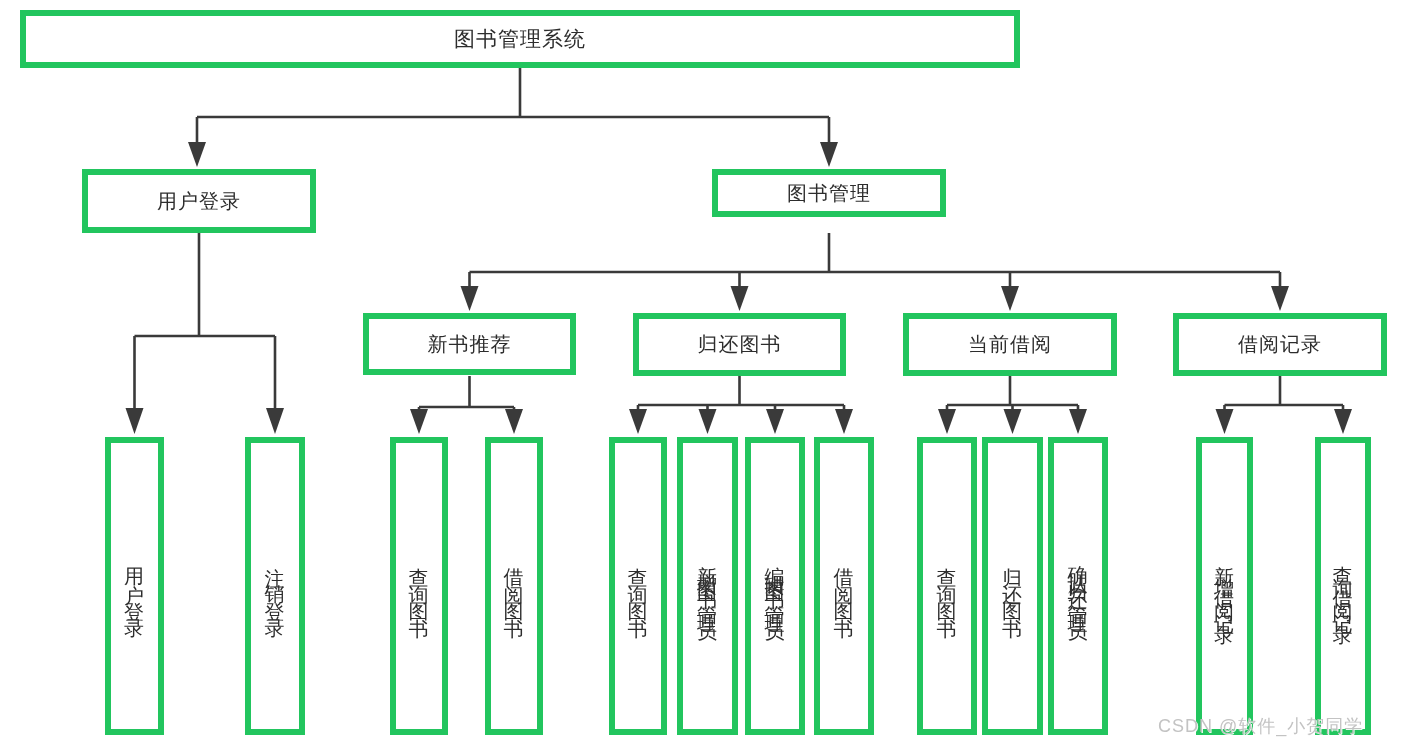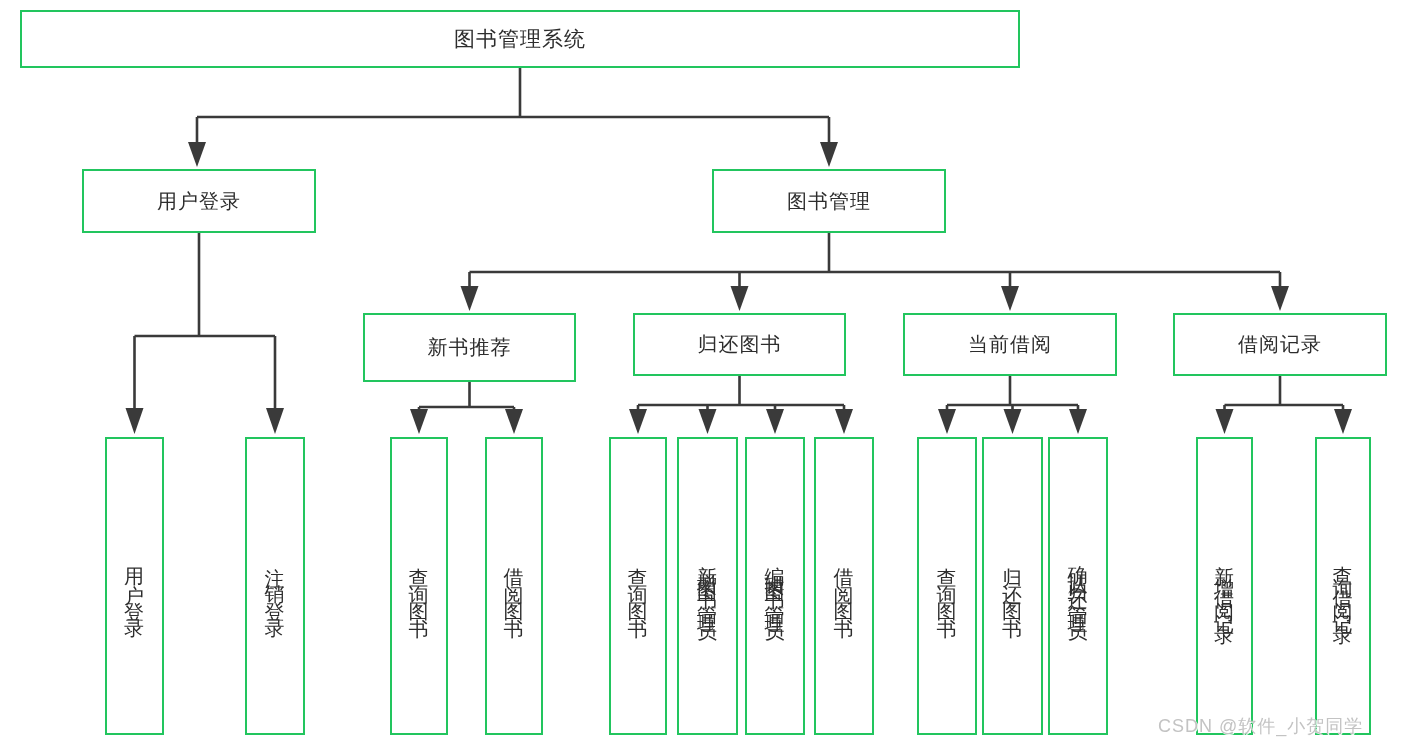"图书管理系统" .box { border: 2px solid #22c55e -> 6px solid #22c55e }
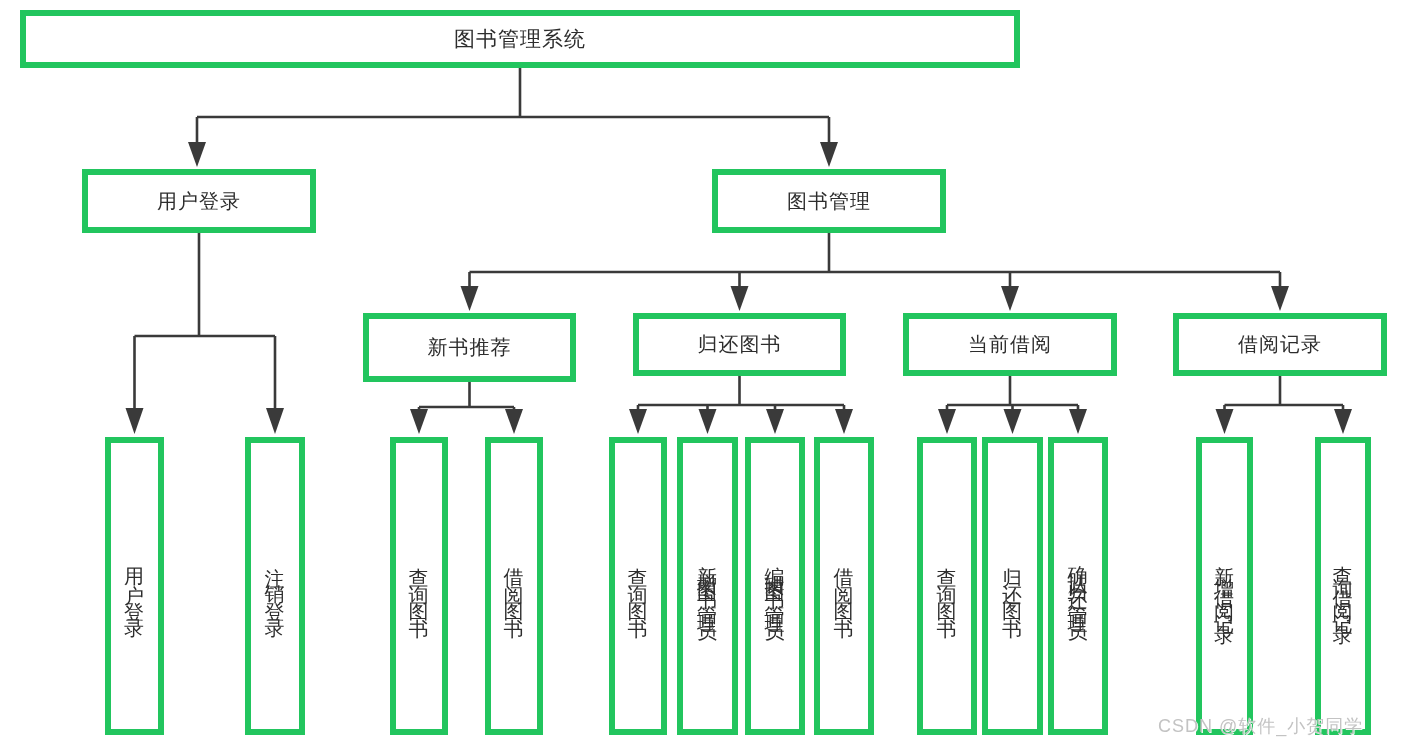"图书管理" div.box { height: 64px -> 48px }
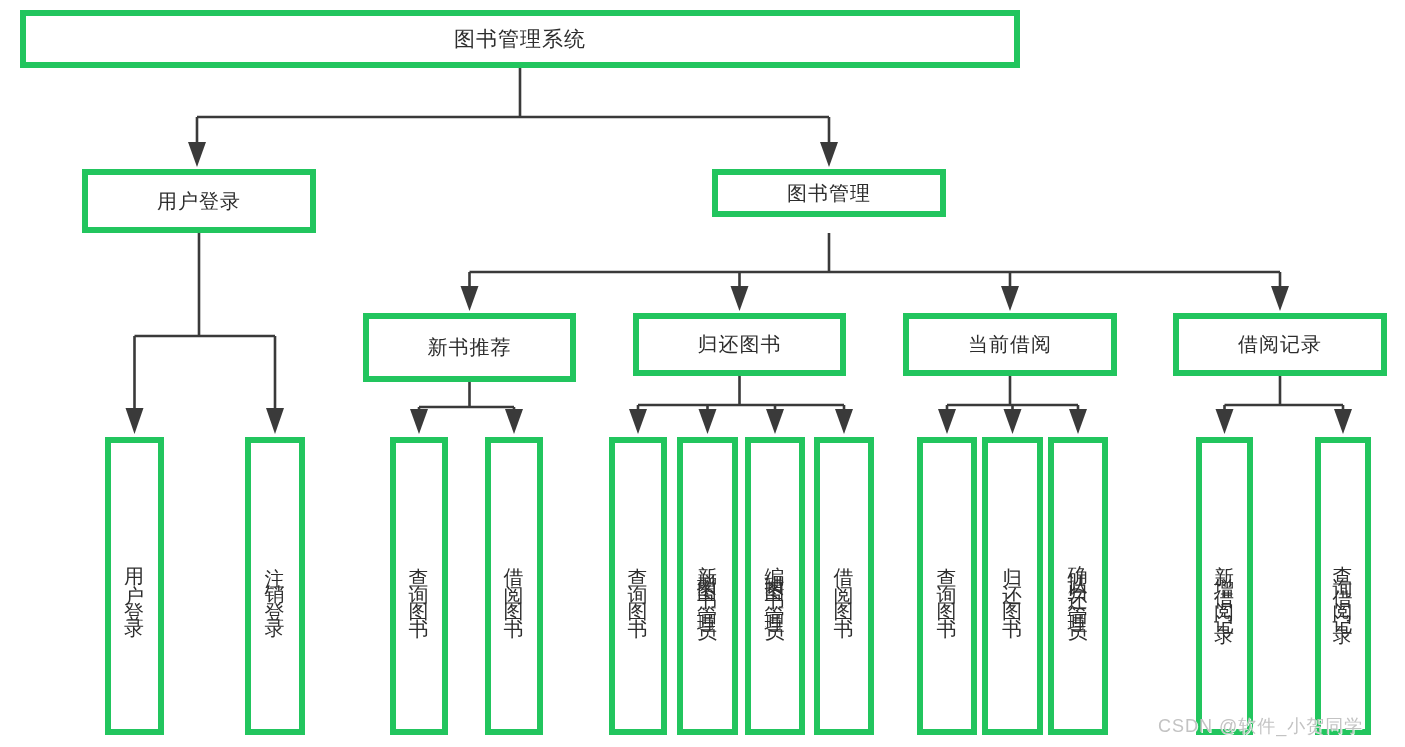"新书推荐" div.box { height: 69px -> 62px }
